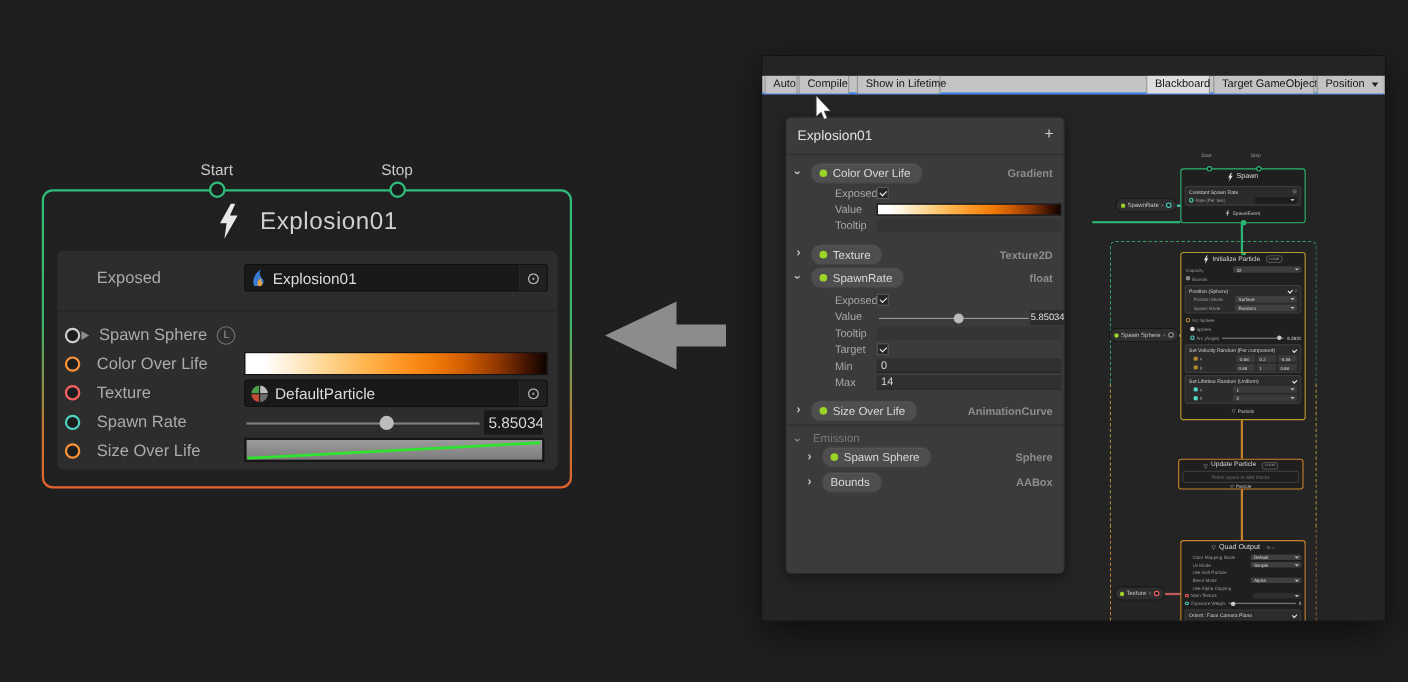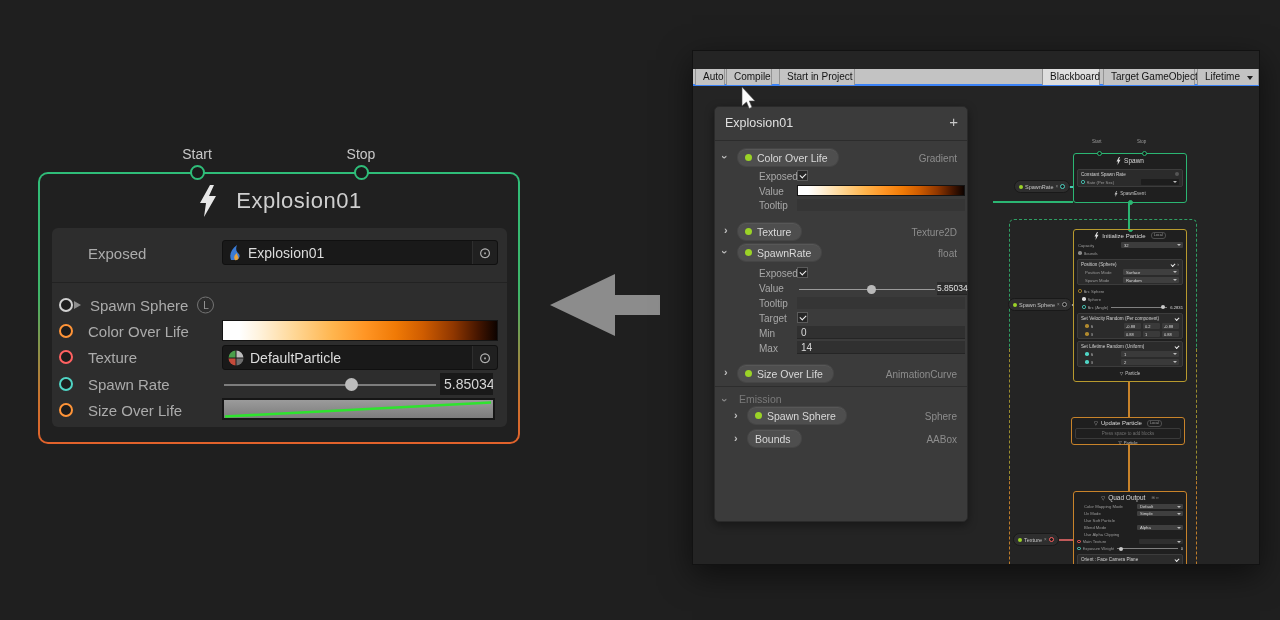"Start in Project" div.tbtn { text: Start in Project -> Show in Lifetime }
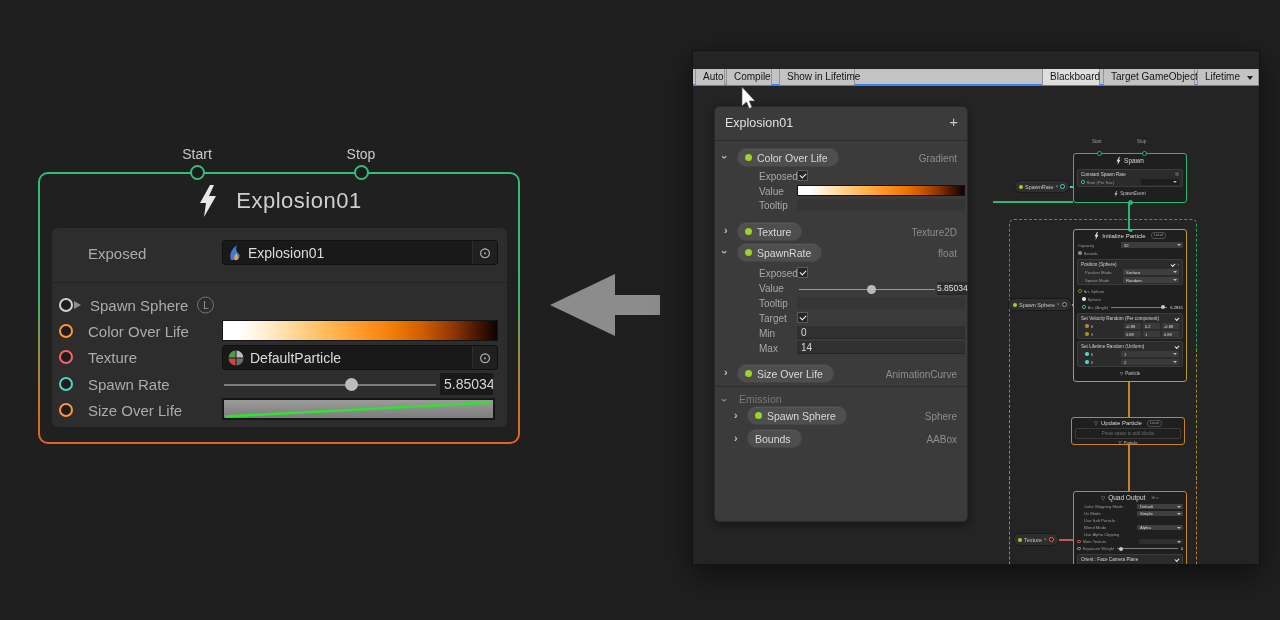"Lifetime" span { text: Lifetime -> Position }
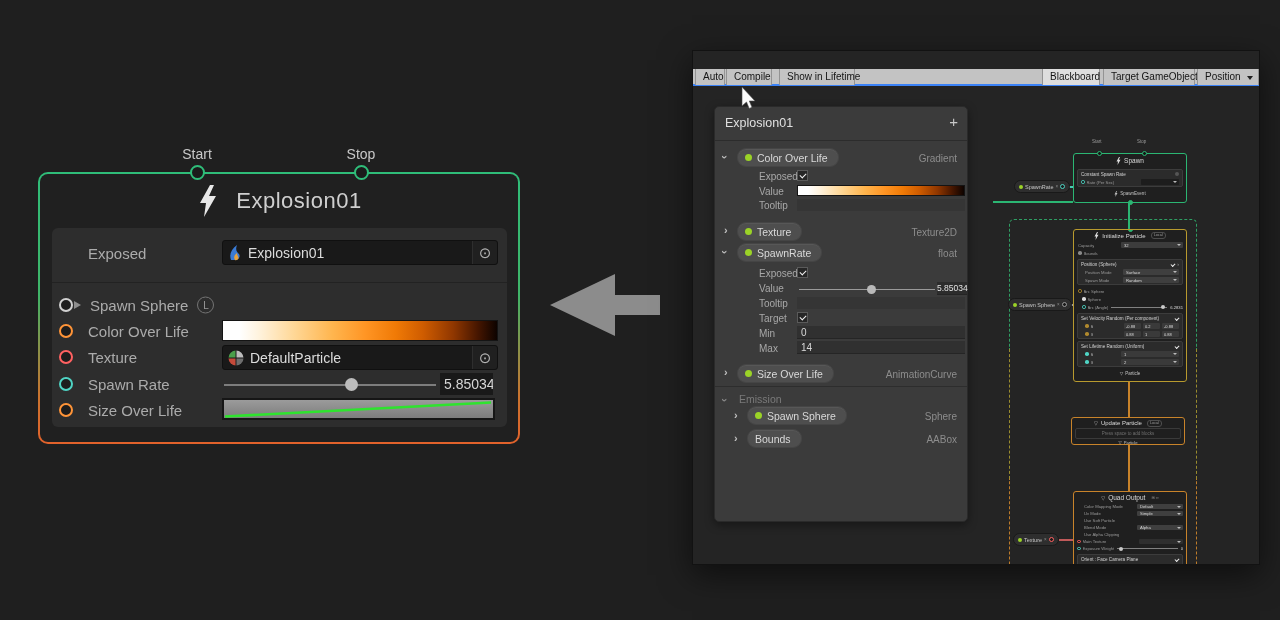"Gradient" .ptype { font-weight: none -> bold }
